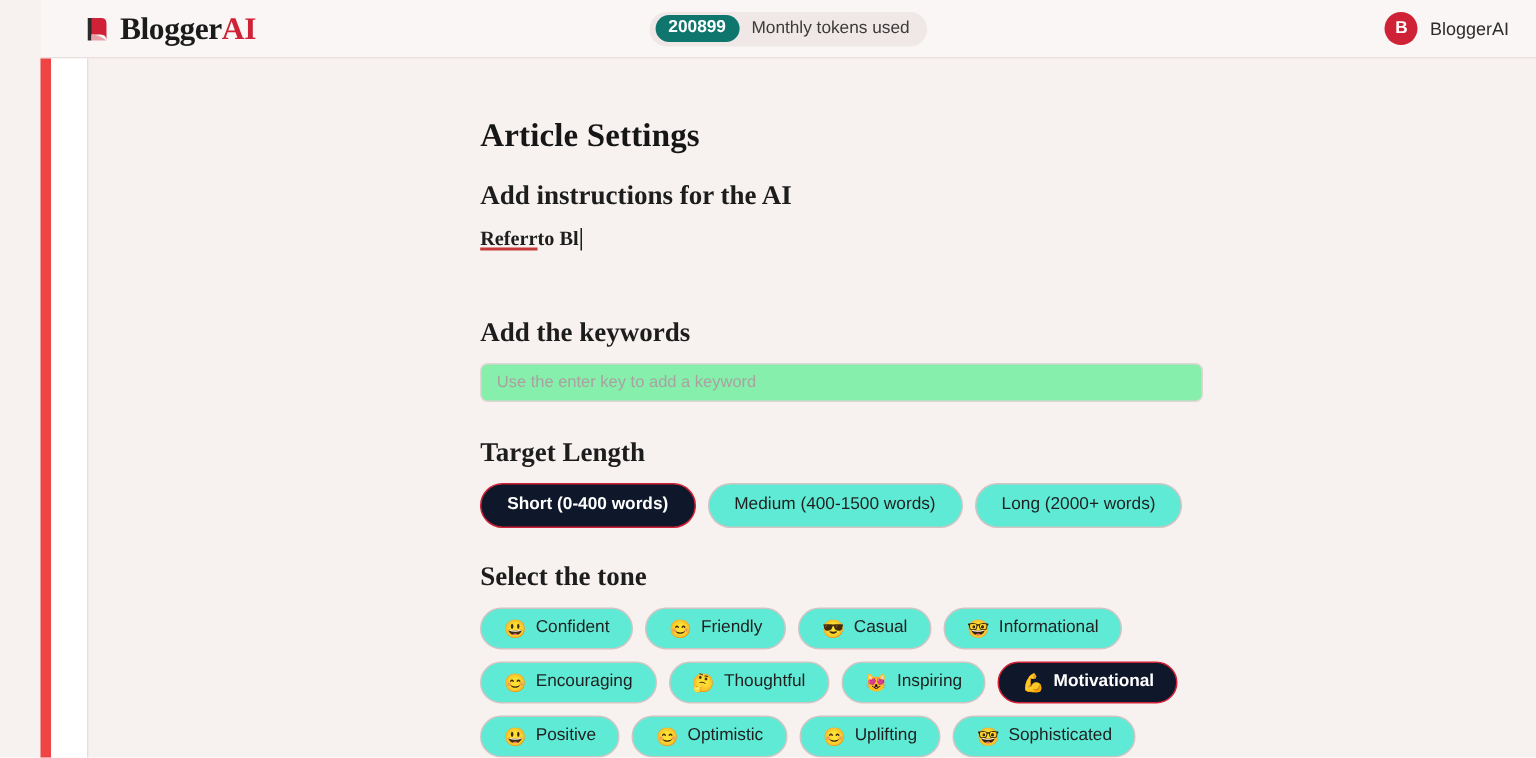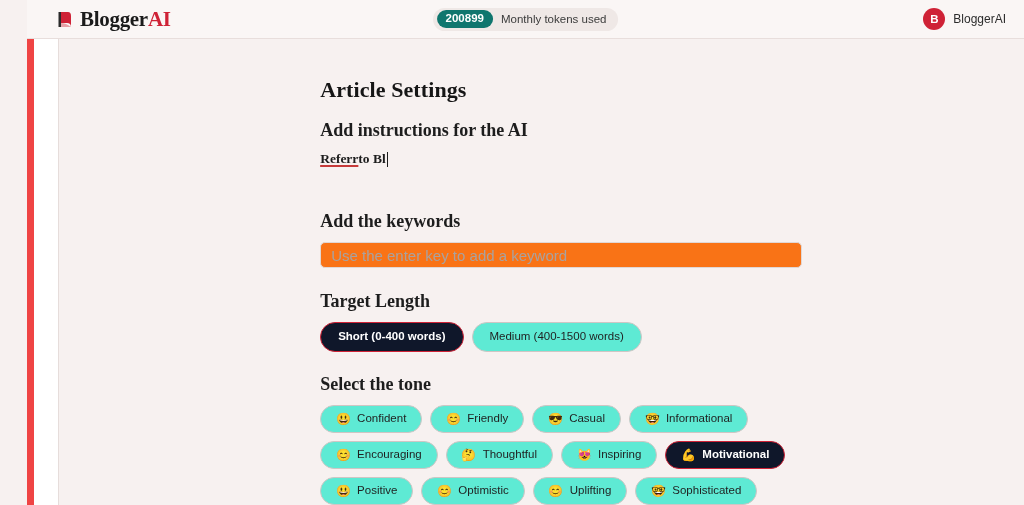"Use the enter key to" .keyword-input { background: #f97316 -> #86efac; font-size: 15px -> 11px }
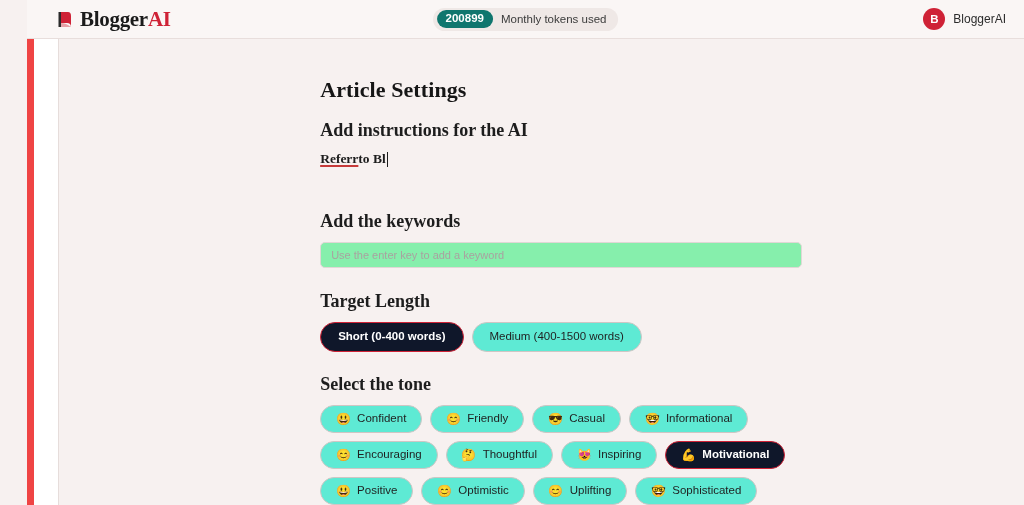"Long (2000+ words)" button.chip { html: none -> <button>Long (2000+ words)</button> }
